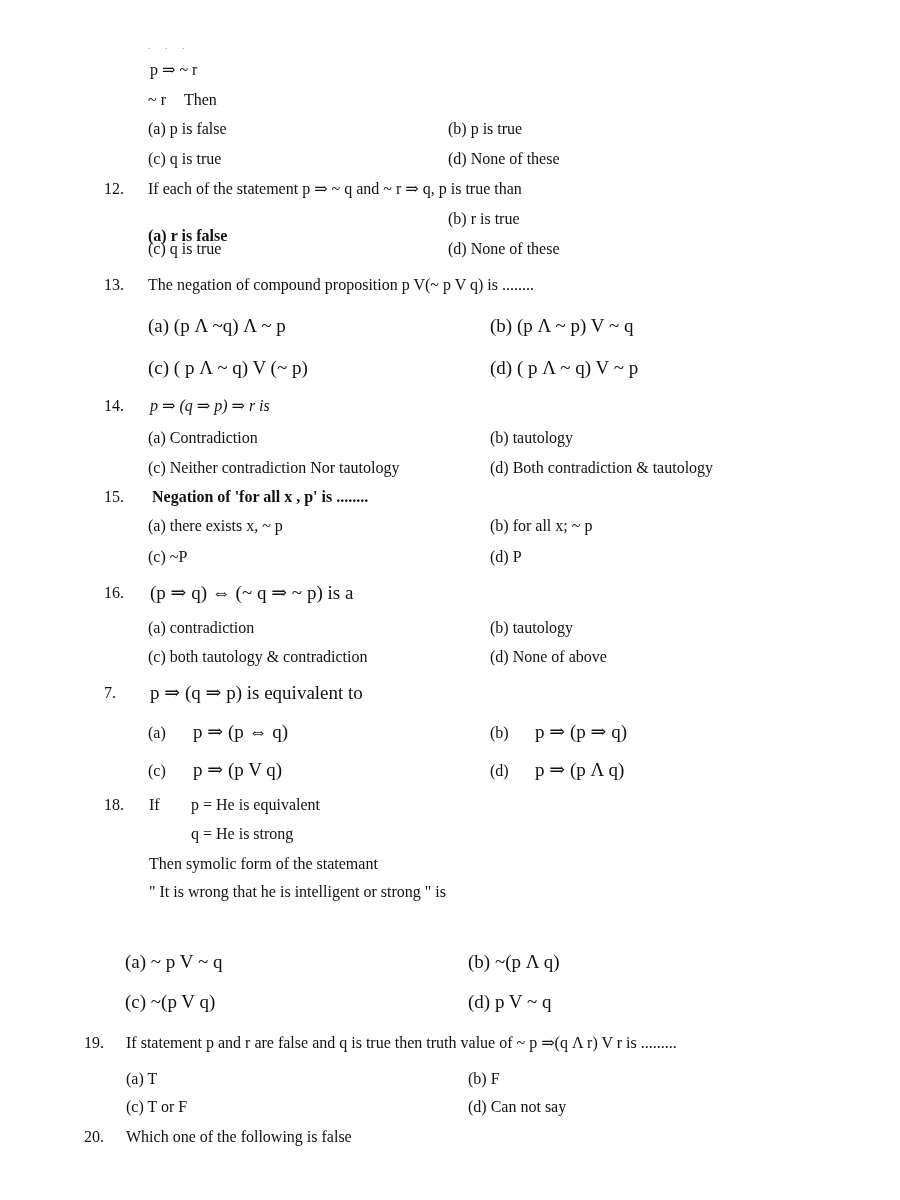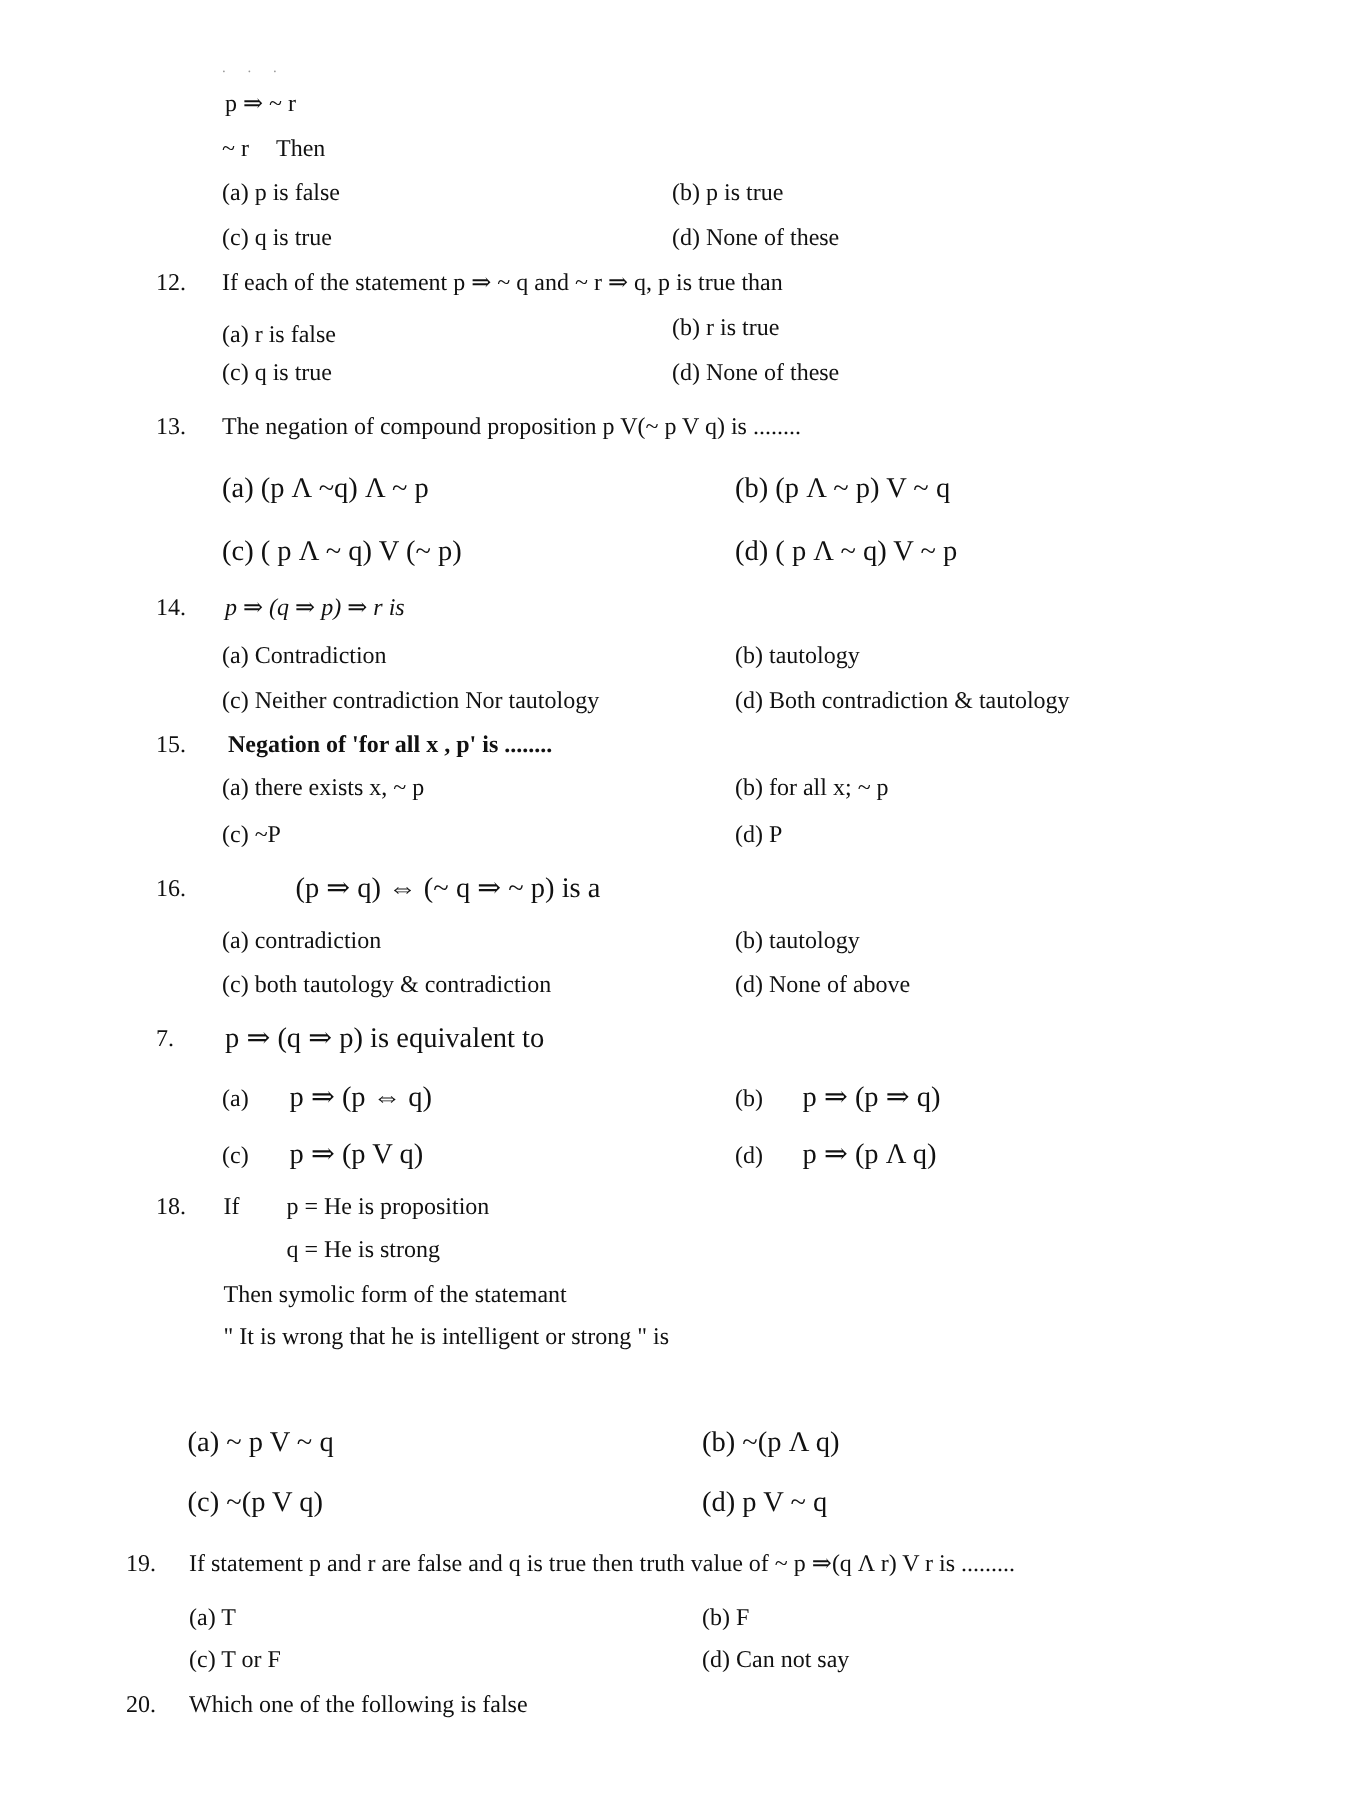"(a) r is false" div.abs { font-weight: none -> bold; top: 214px -> 226px }
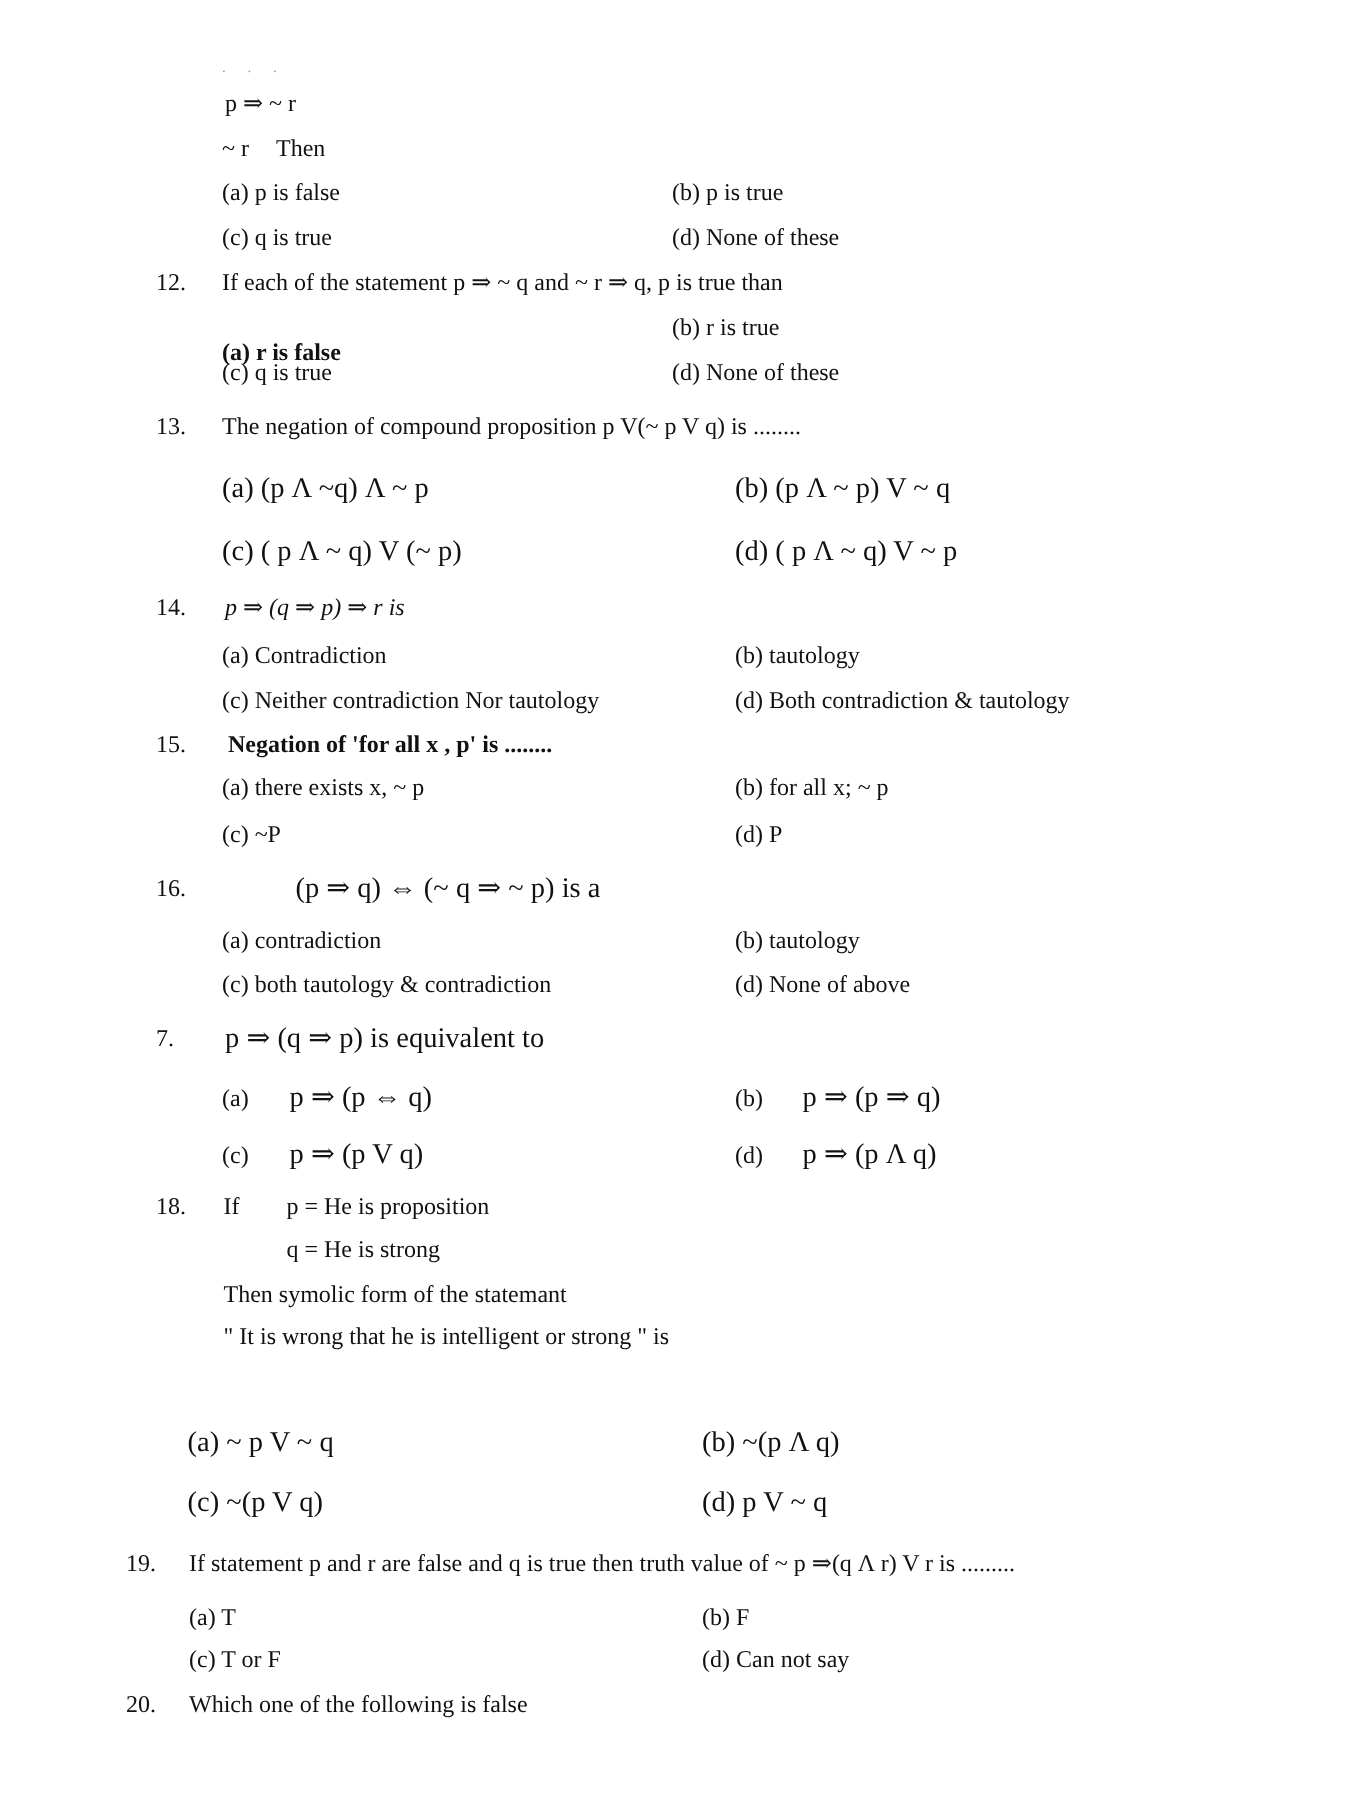"(p ⇒ q) ⇔ (~" div.abs { margin-left: 47px -> none }
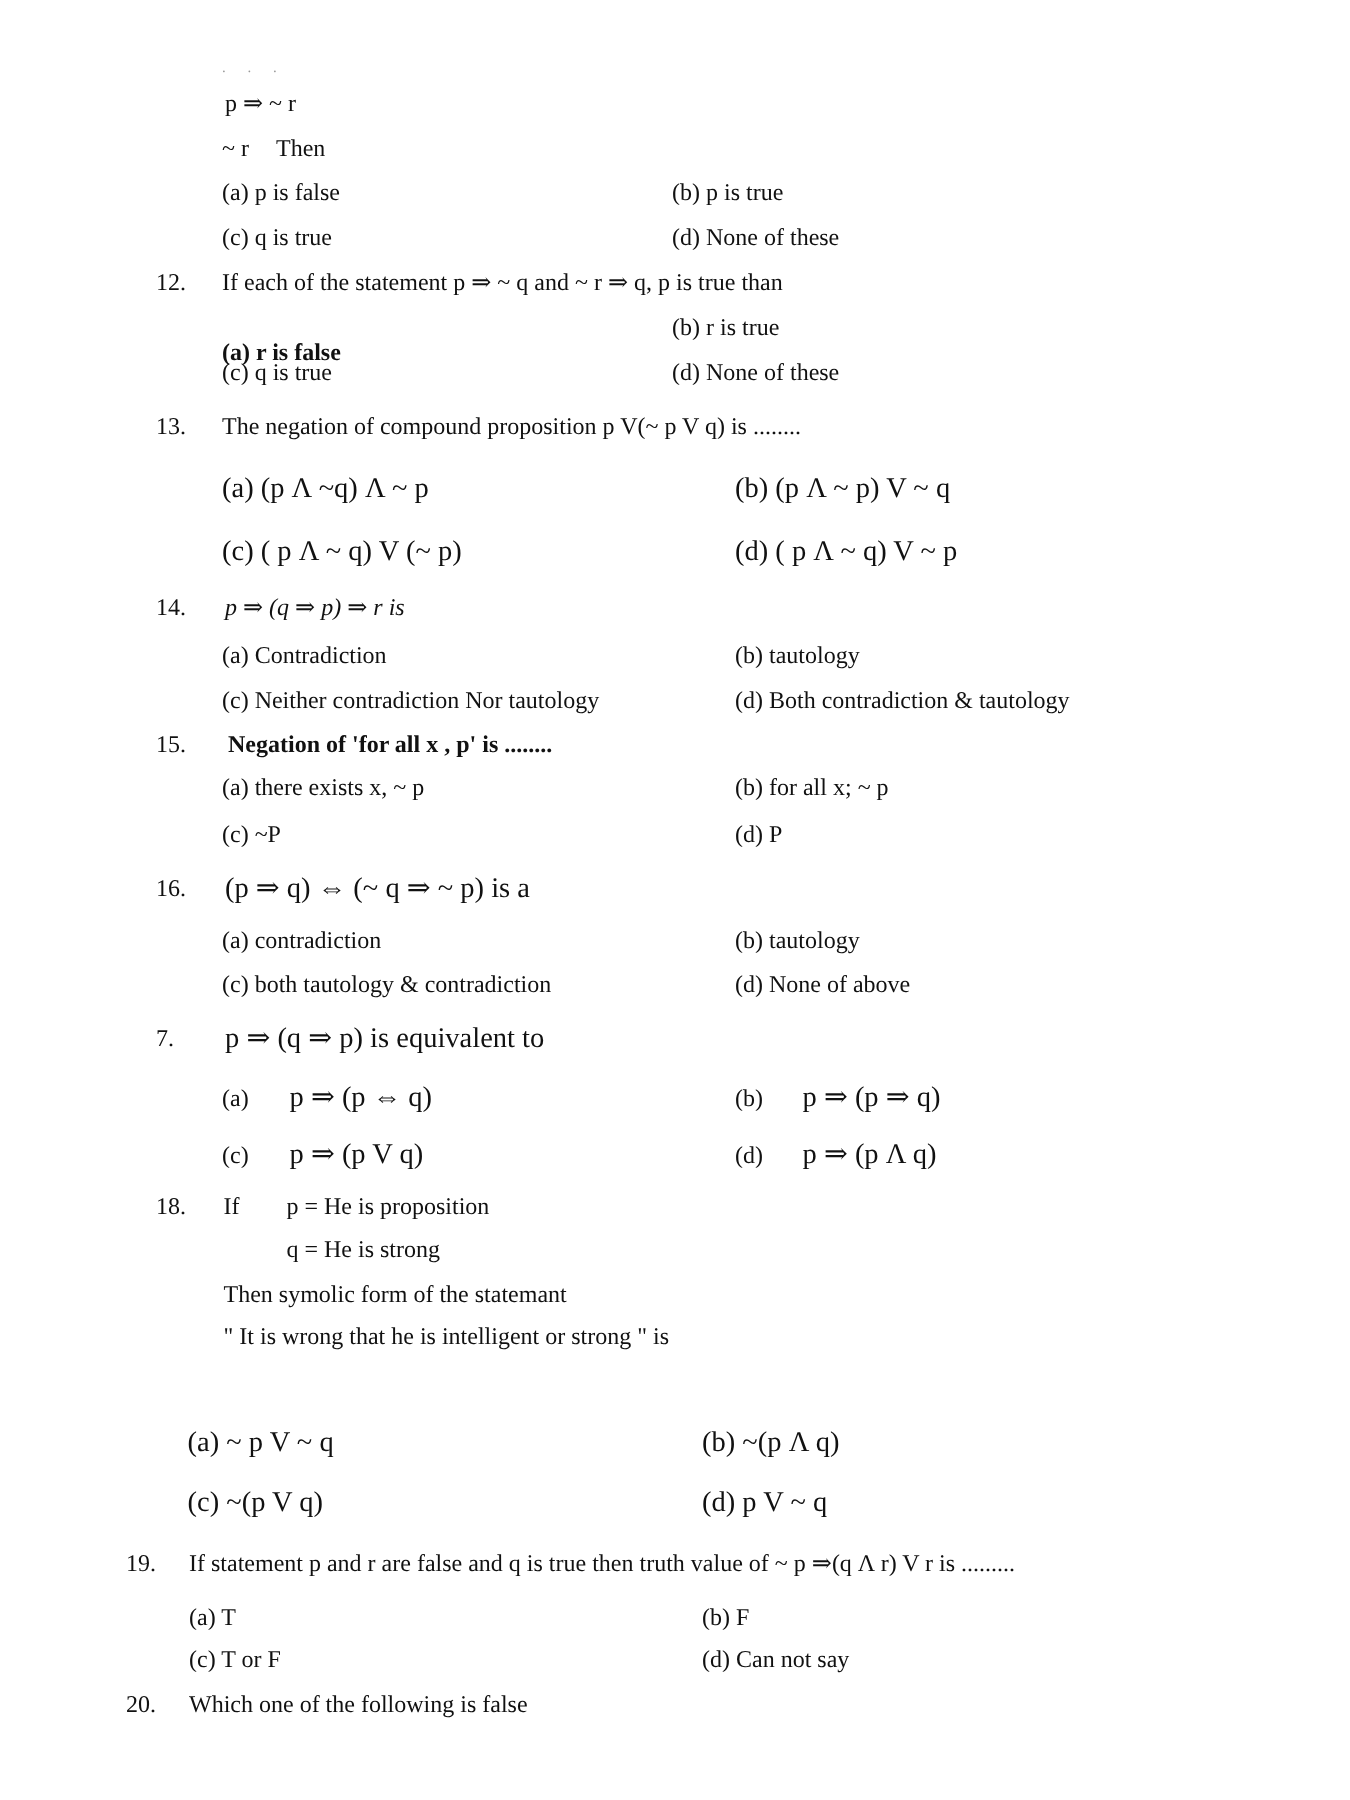"p = He is proposition" div.abs { text: proposition -> equivalent }
